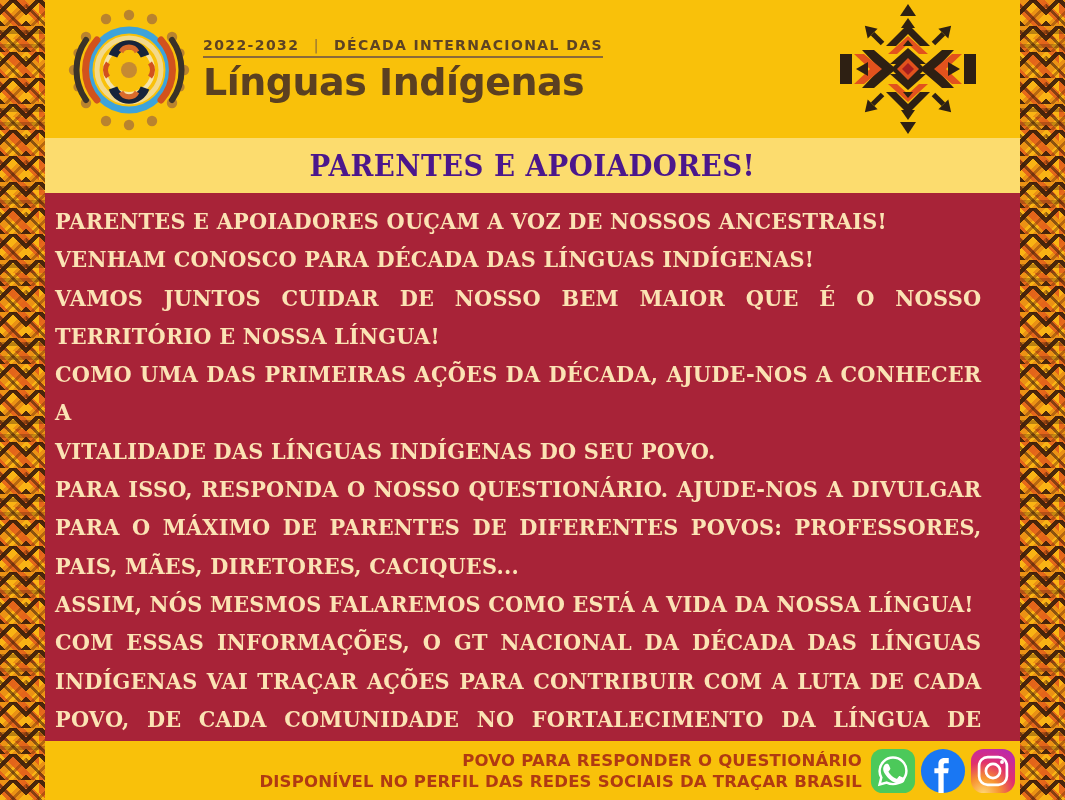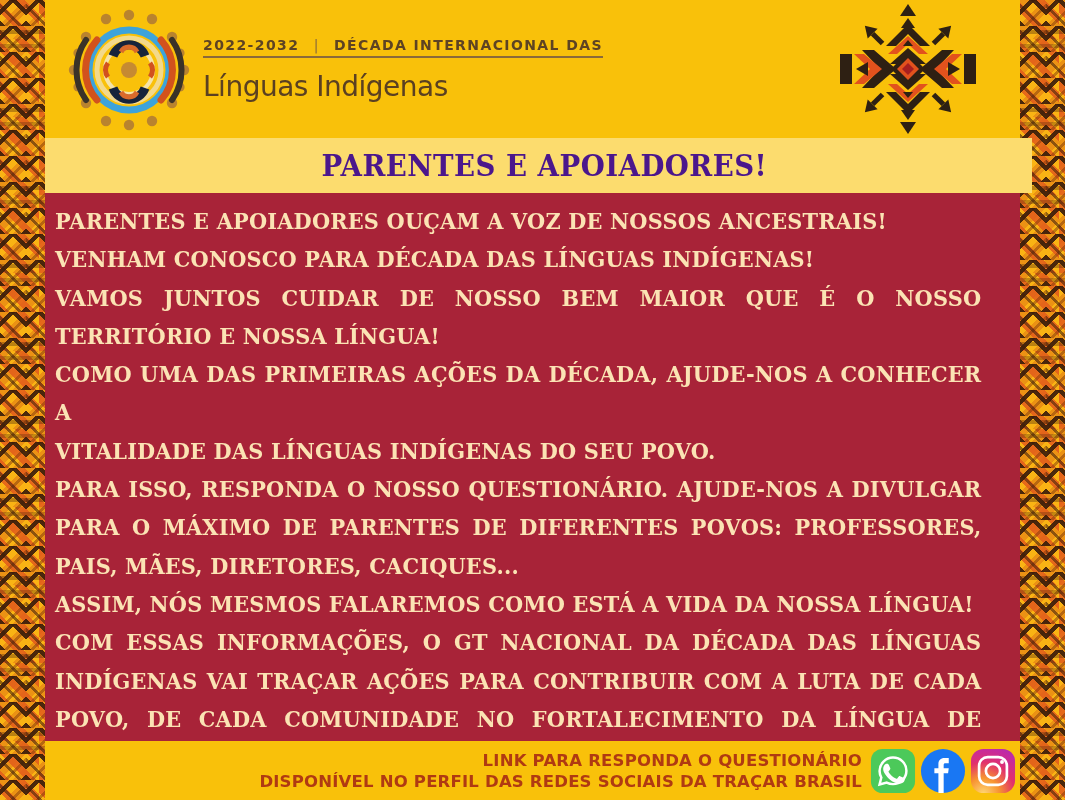"Línguas Indígenas" .logo-main { font-size: 28px -> 38px; font-weight: 400 -> 700; margin-top: 12px -> 2px }
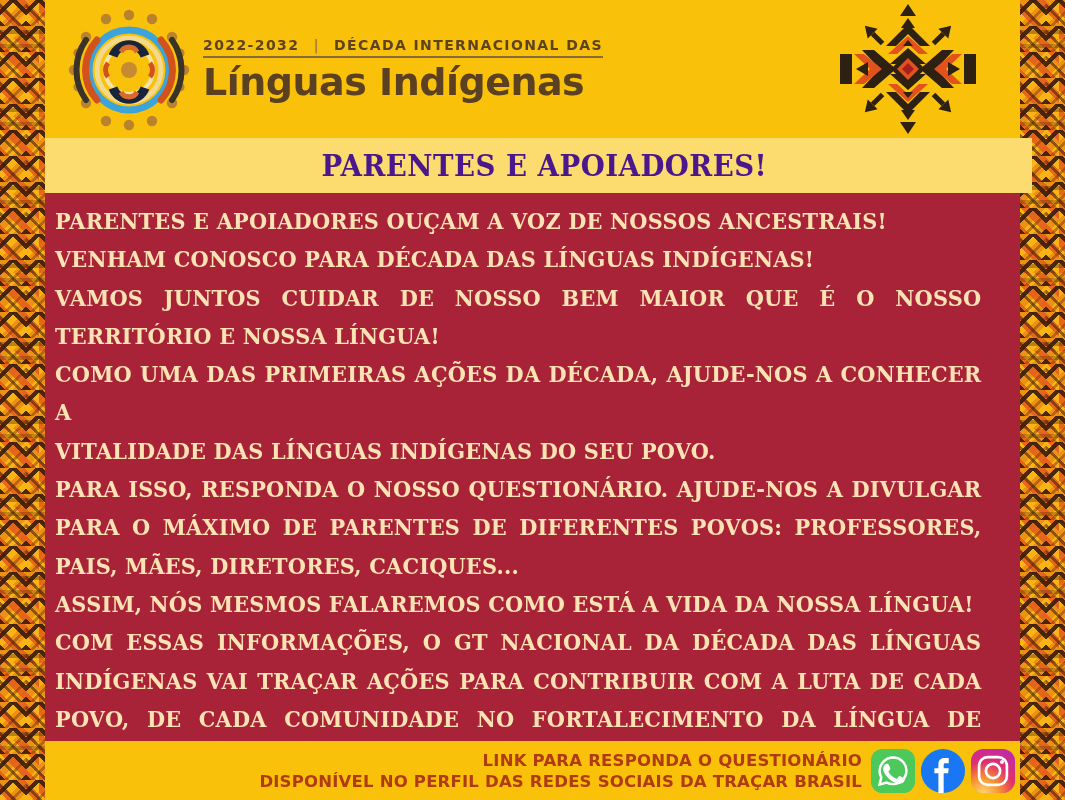"PARENTES E APOIADORES!" .title-band { padding-left: 12px -> none }
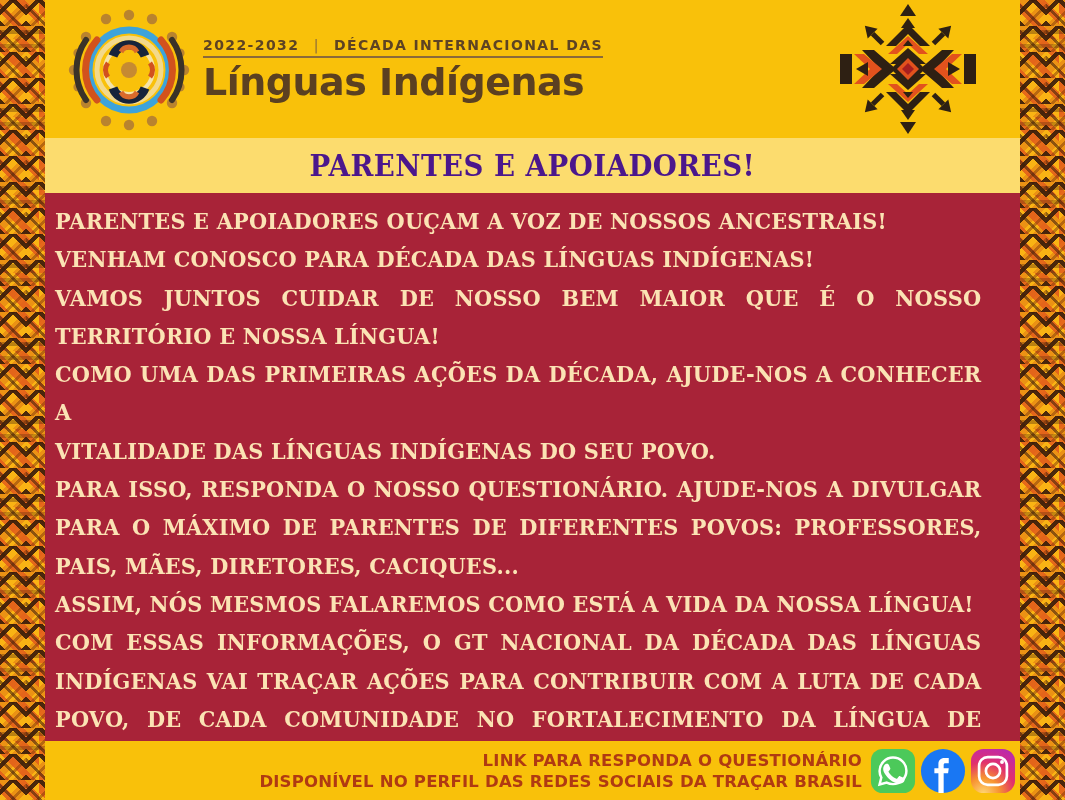"LINK PARA RESPONDA O QUESTIONÁRIO" div { text: LINK PARA RESPONDA -> POVO PARA RESPONDER }
